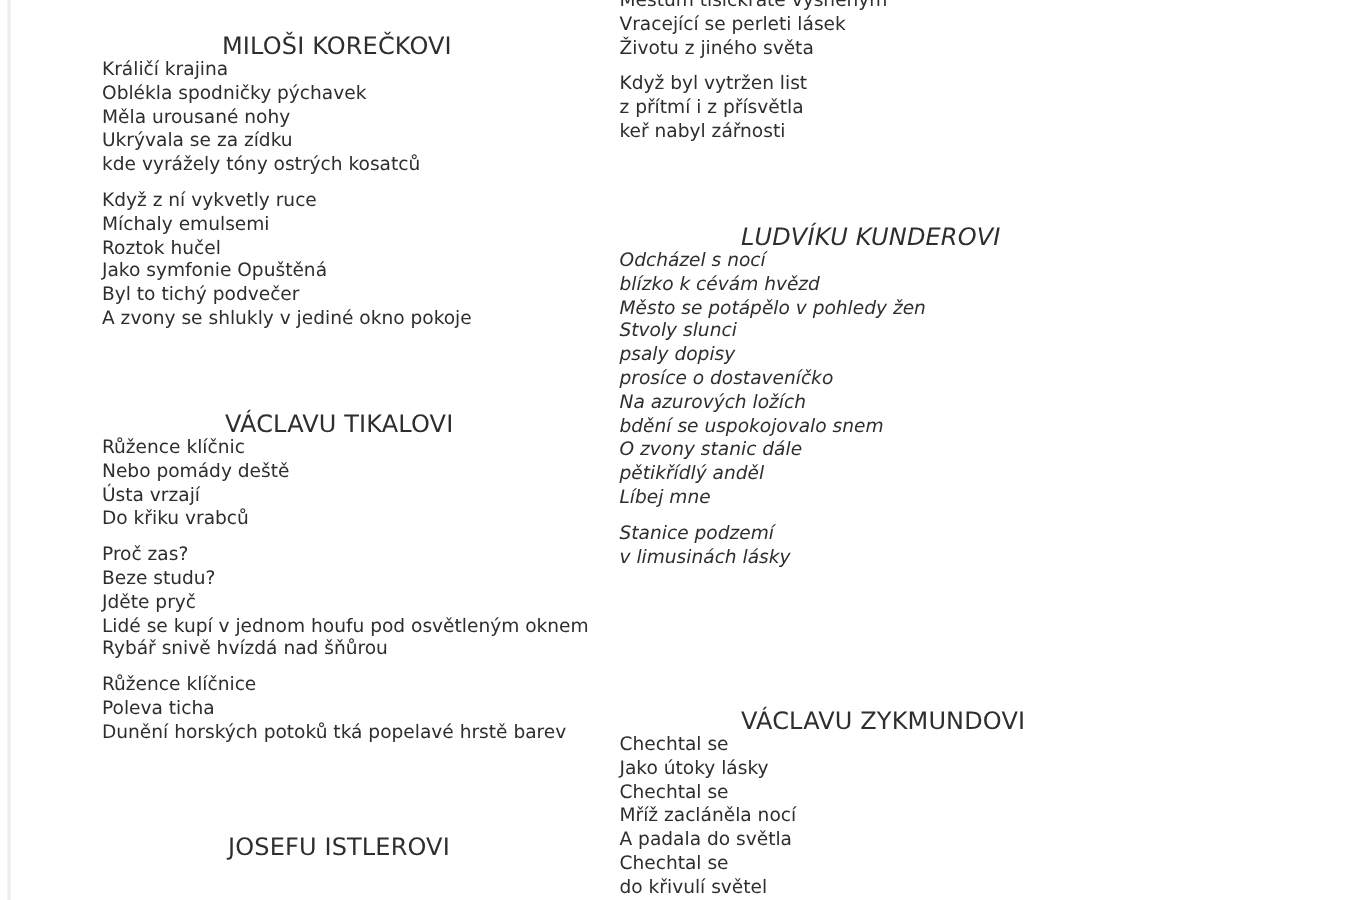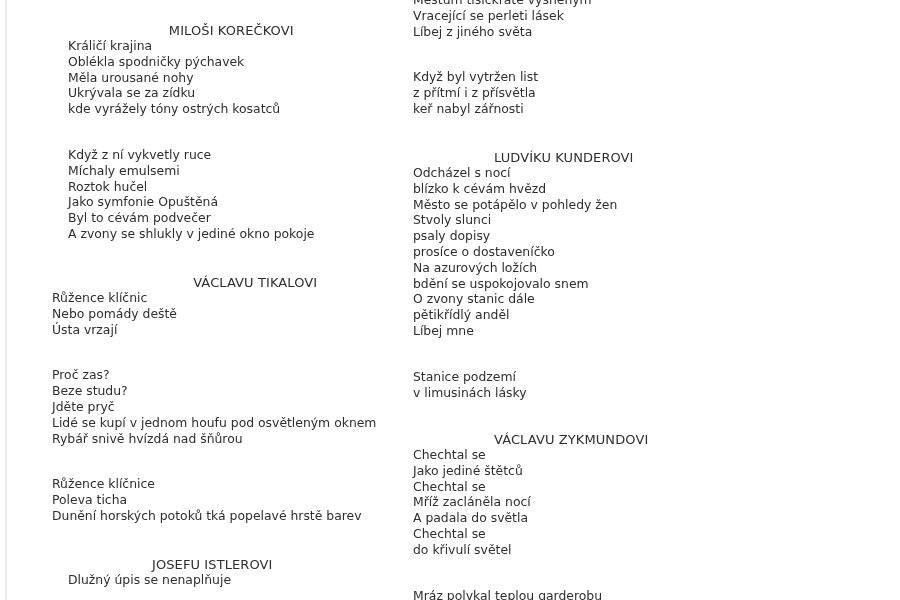"MILOŠI KOREČKOVI" .poem-title { font-size: 13px -> 16px; text-align: center -> none }
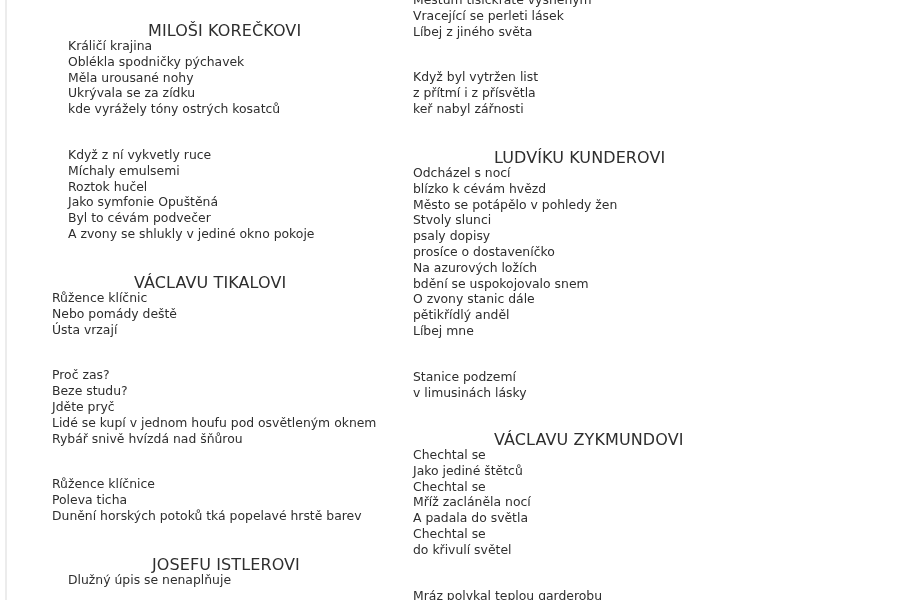"Líbej z jiného světa" div.line { text: Líbej -> Životu }
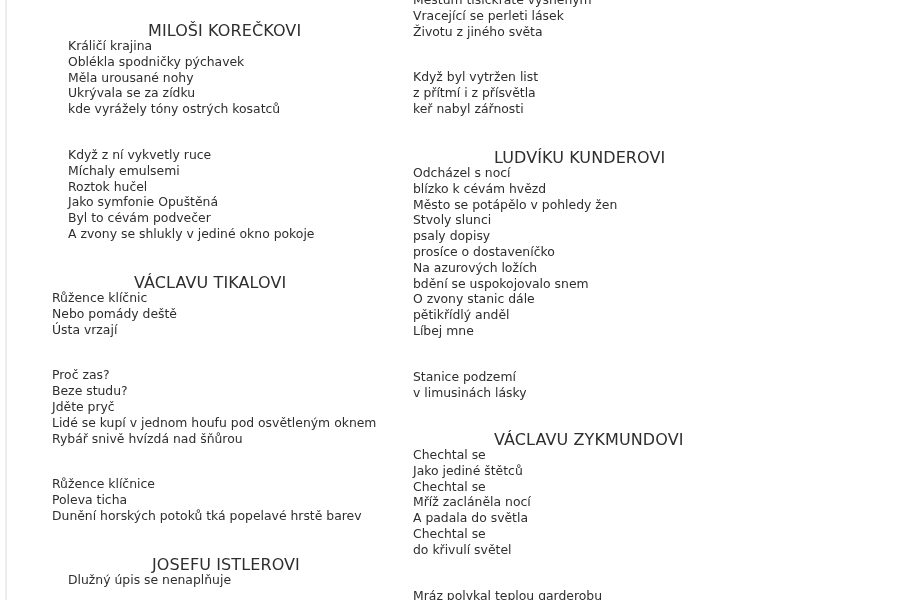"Když byl vytržen list" .stanza + .stanza { margin-top: 30px -> 8px }
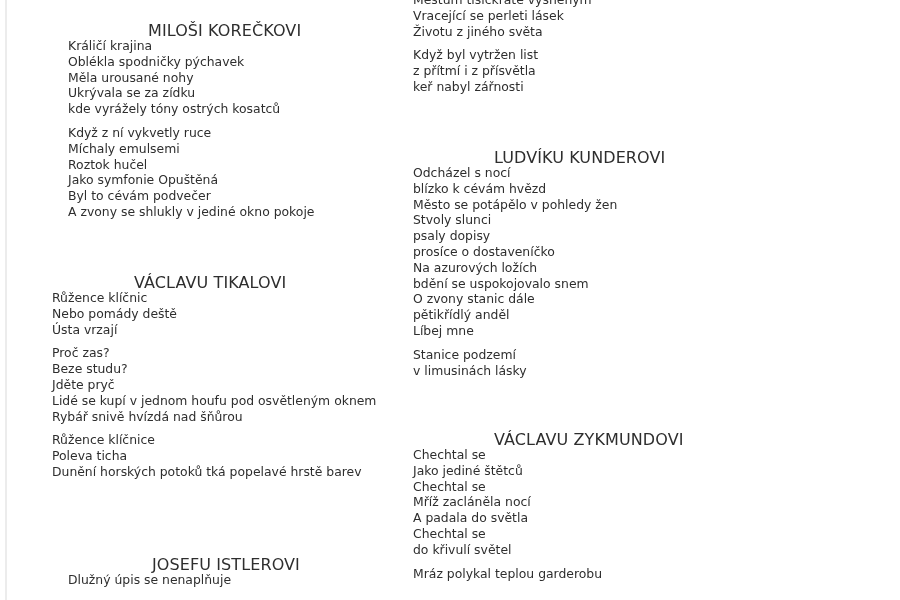"LUDVÍKU KUNDEROVI" div.poem { font-style: none -> italic }
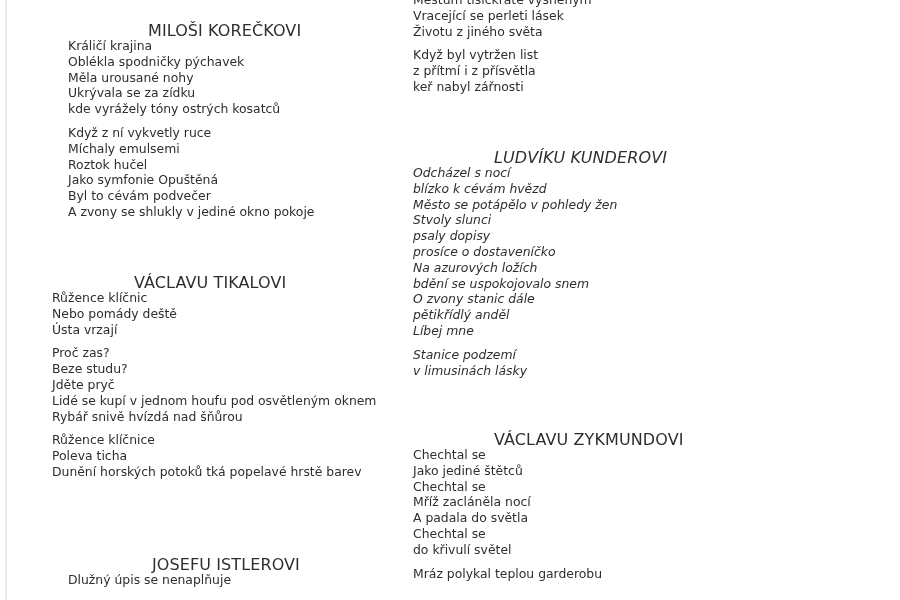"Byl to cévám podvečer" div.line { text: cévám -> tichý }
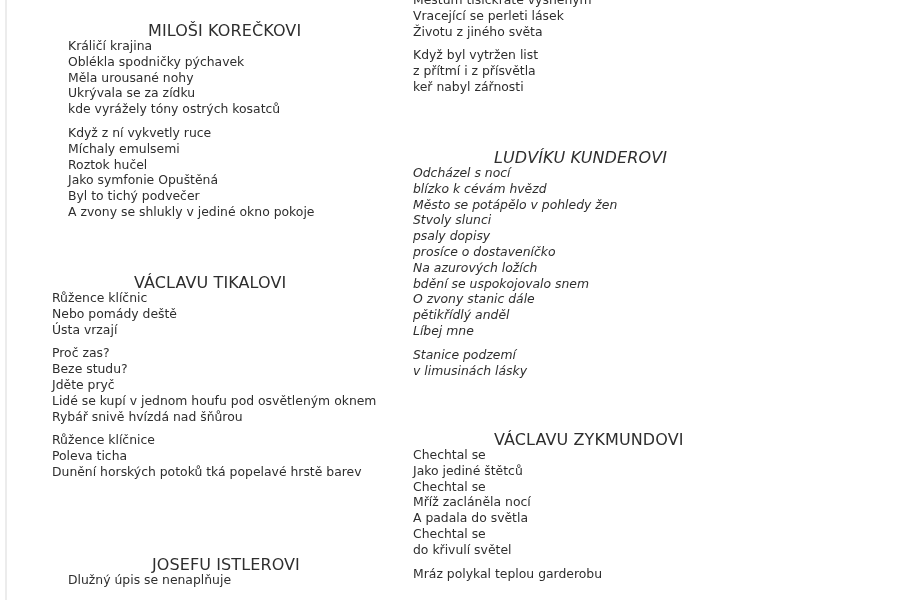"VÁCLAVU TIKALOVI" div.poem { left: 52px -> 68px }
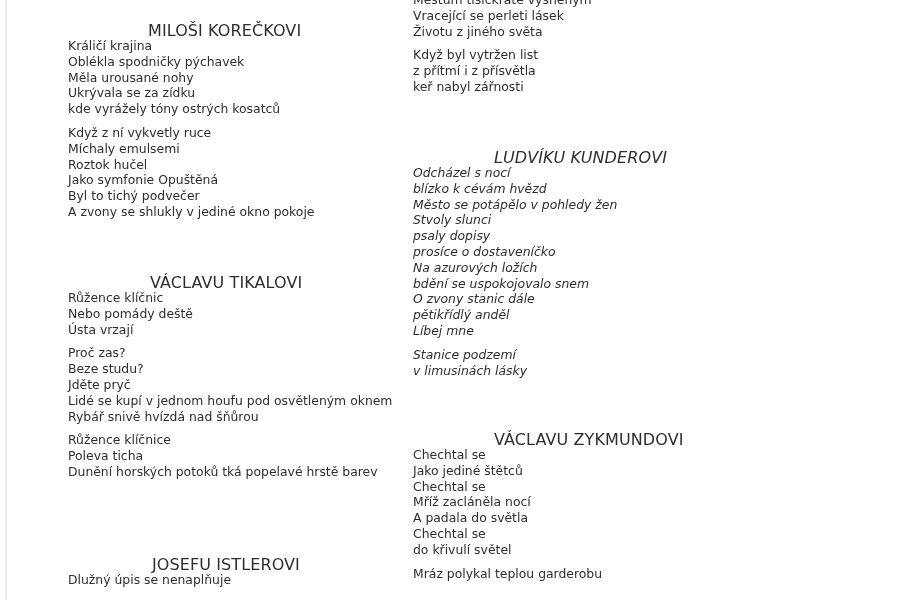"Do křiku vrabců" div.line { html: none -> <div>Do křiku vrabců</div> }
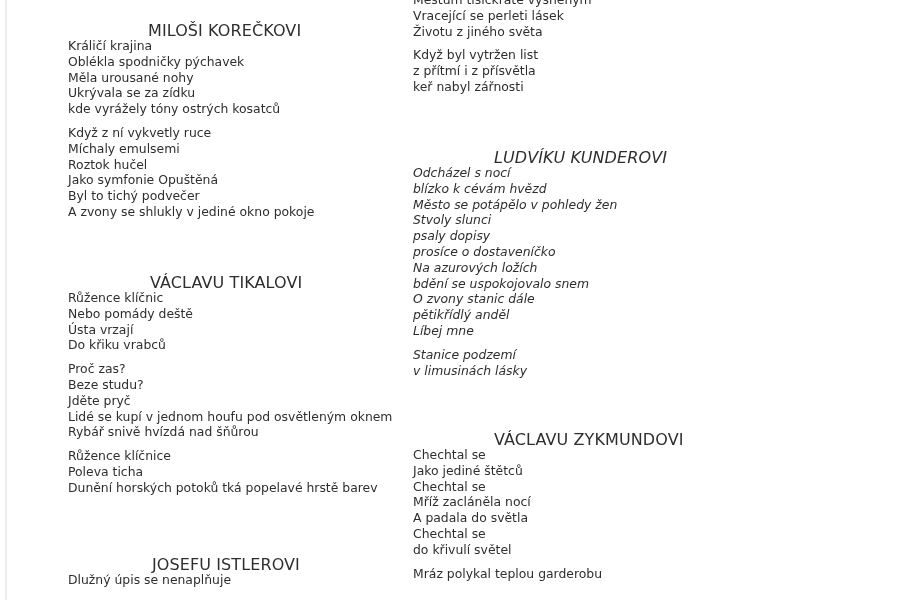"VÁCLAVU ZYKMUNDOVI" div.poem-title { margin-top: none -> 41px }
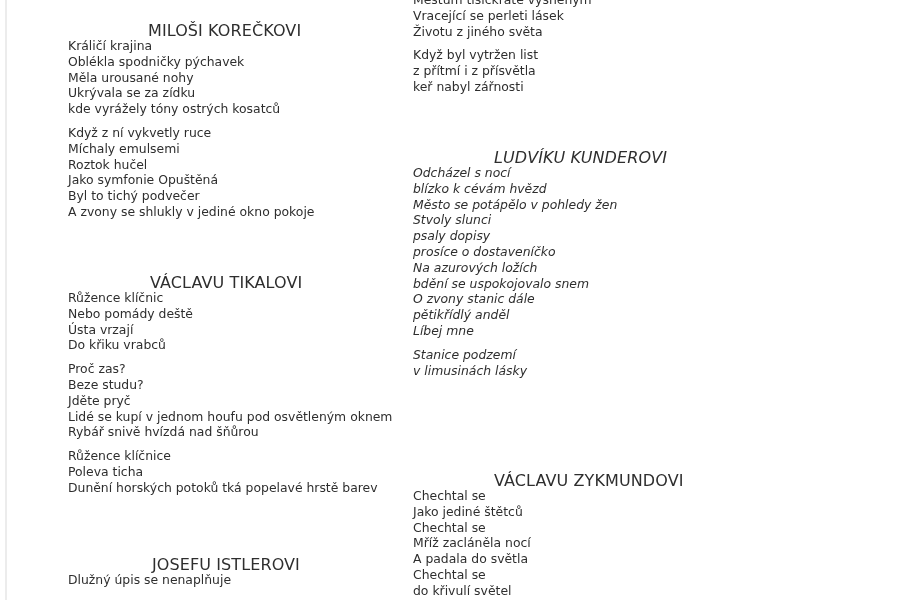"Jako jediné štětců" div.line { text: jediné štětců -> útoky lásky }
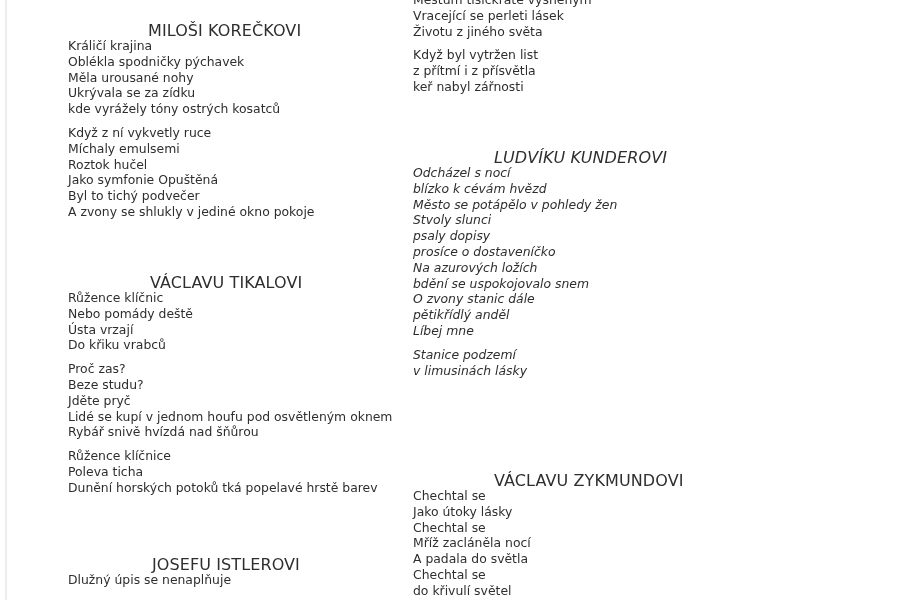"Dlužný úpis se nenaplňuje" div.stanza { html: <div> <div>Dlužný úpis se nenaplňuje</div> </div> -> none }
